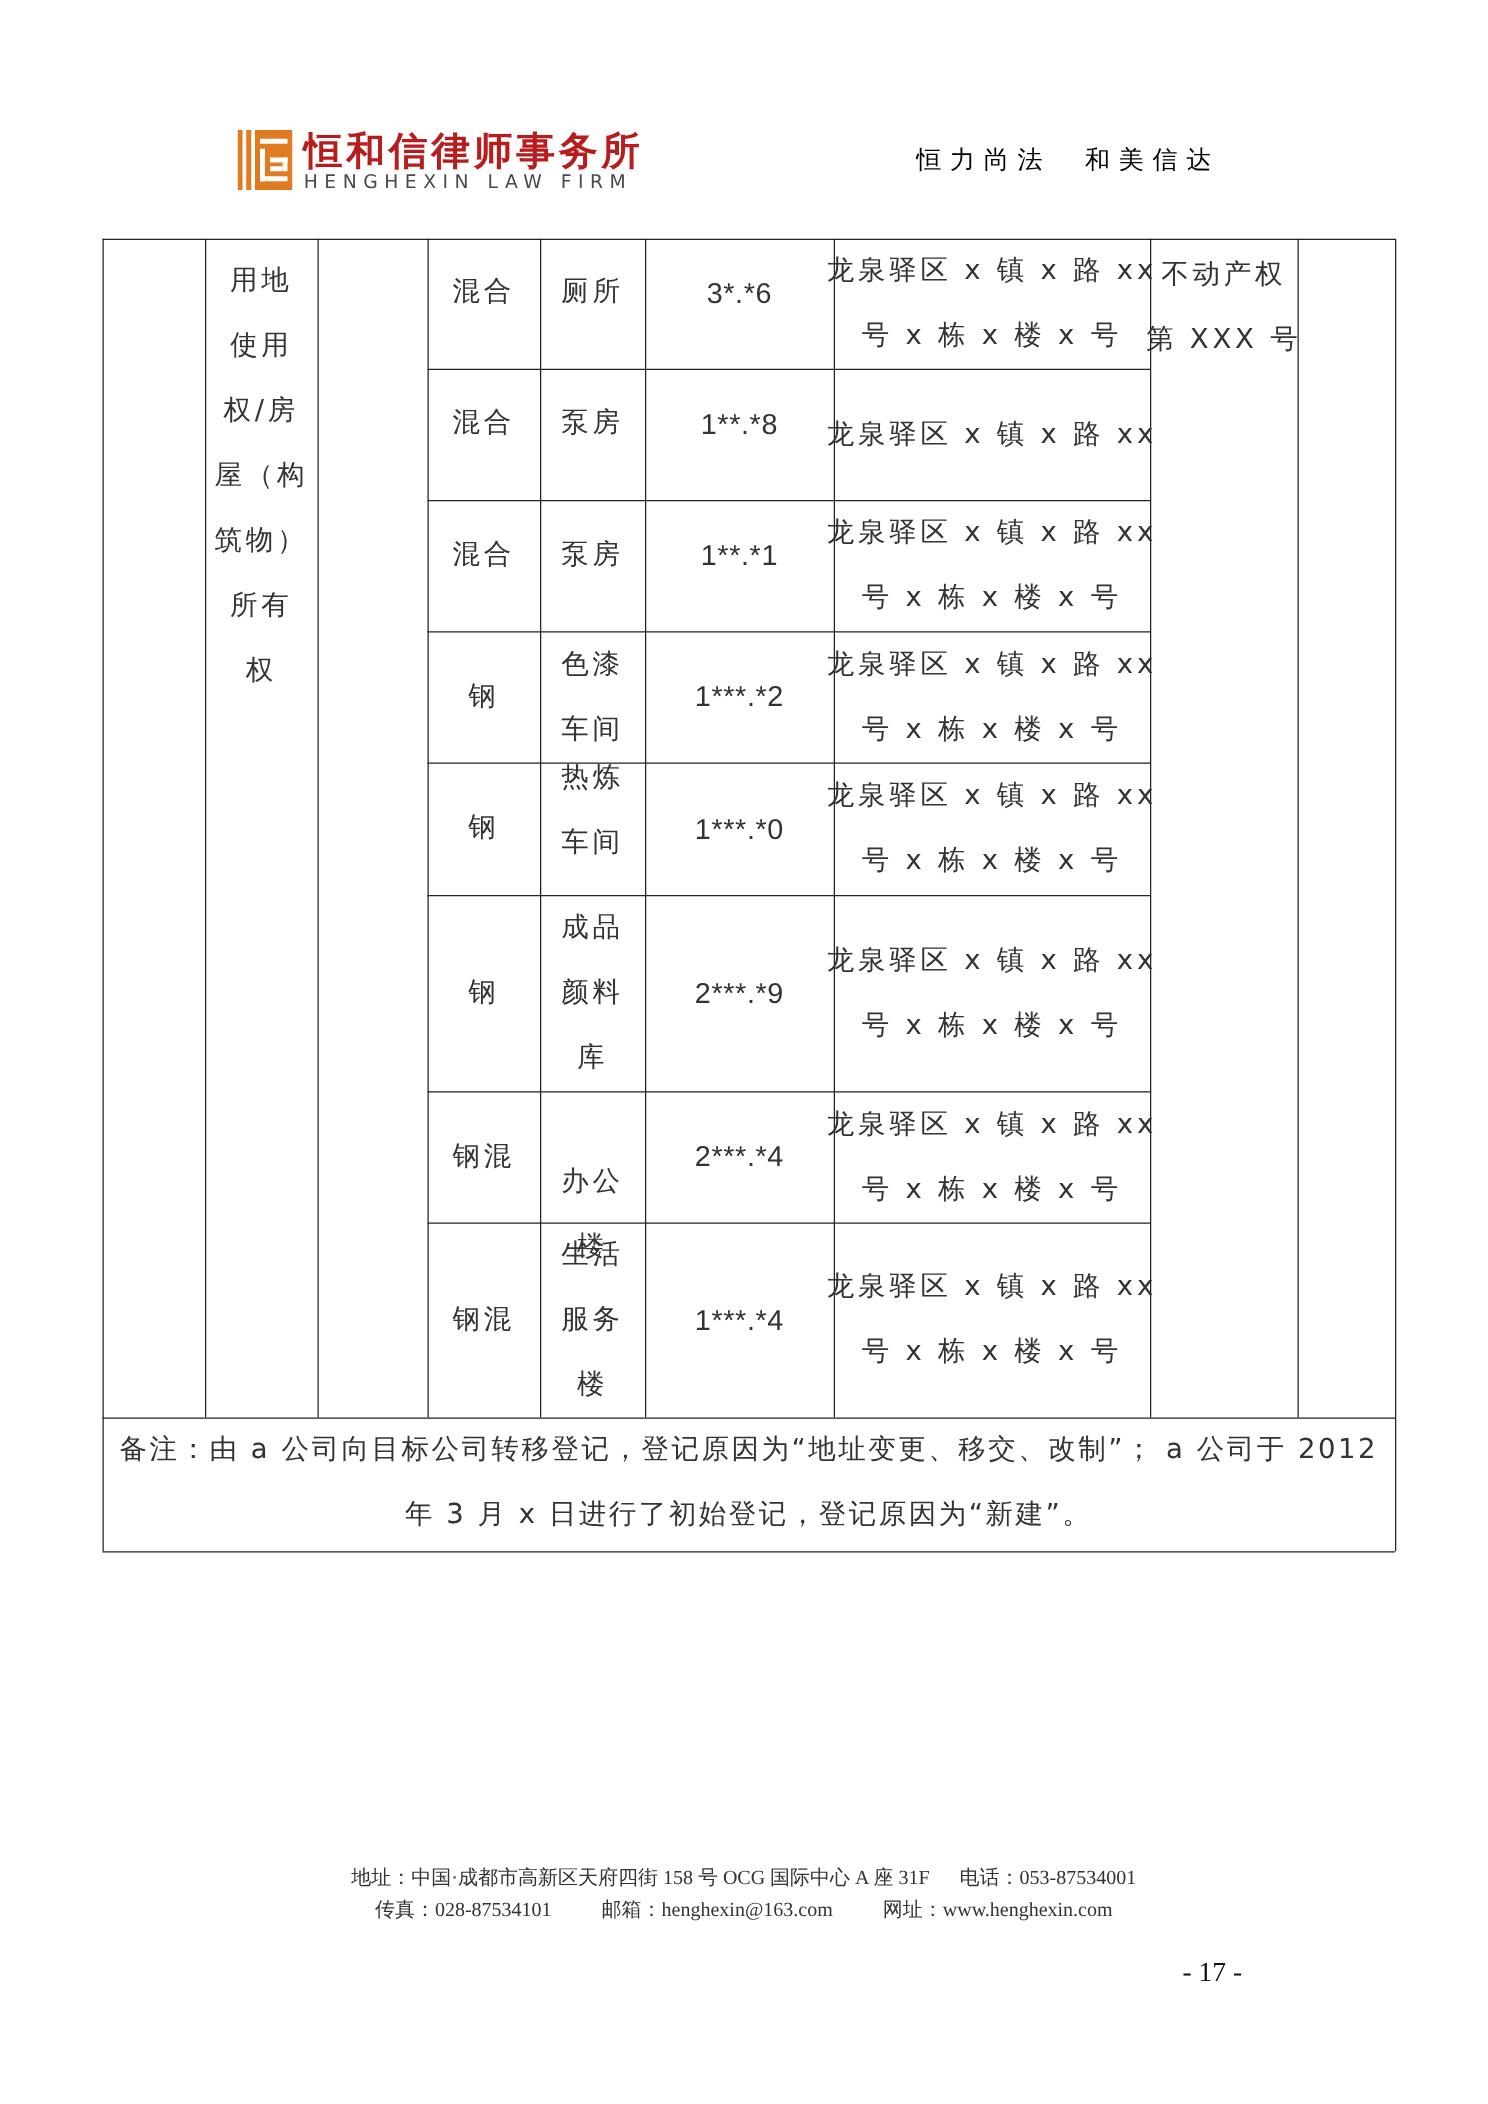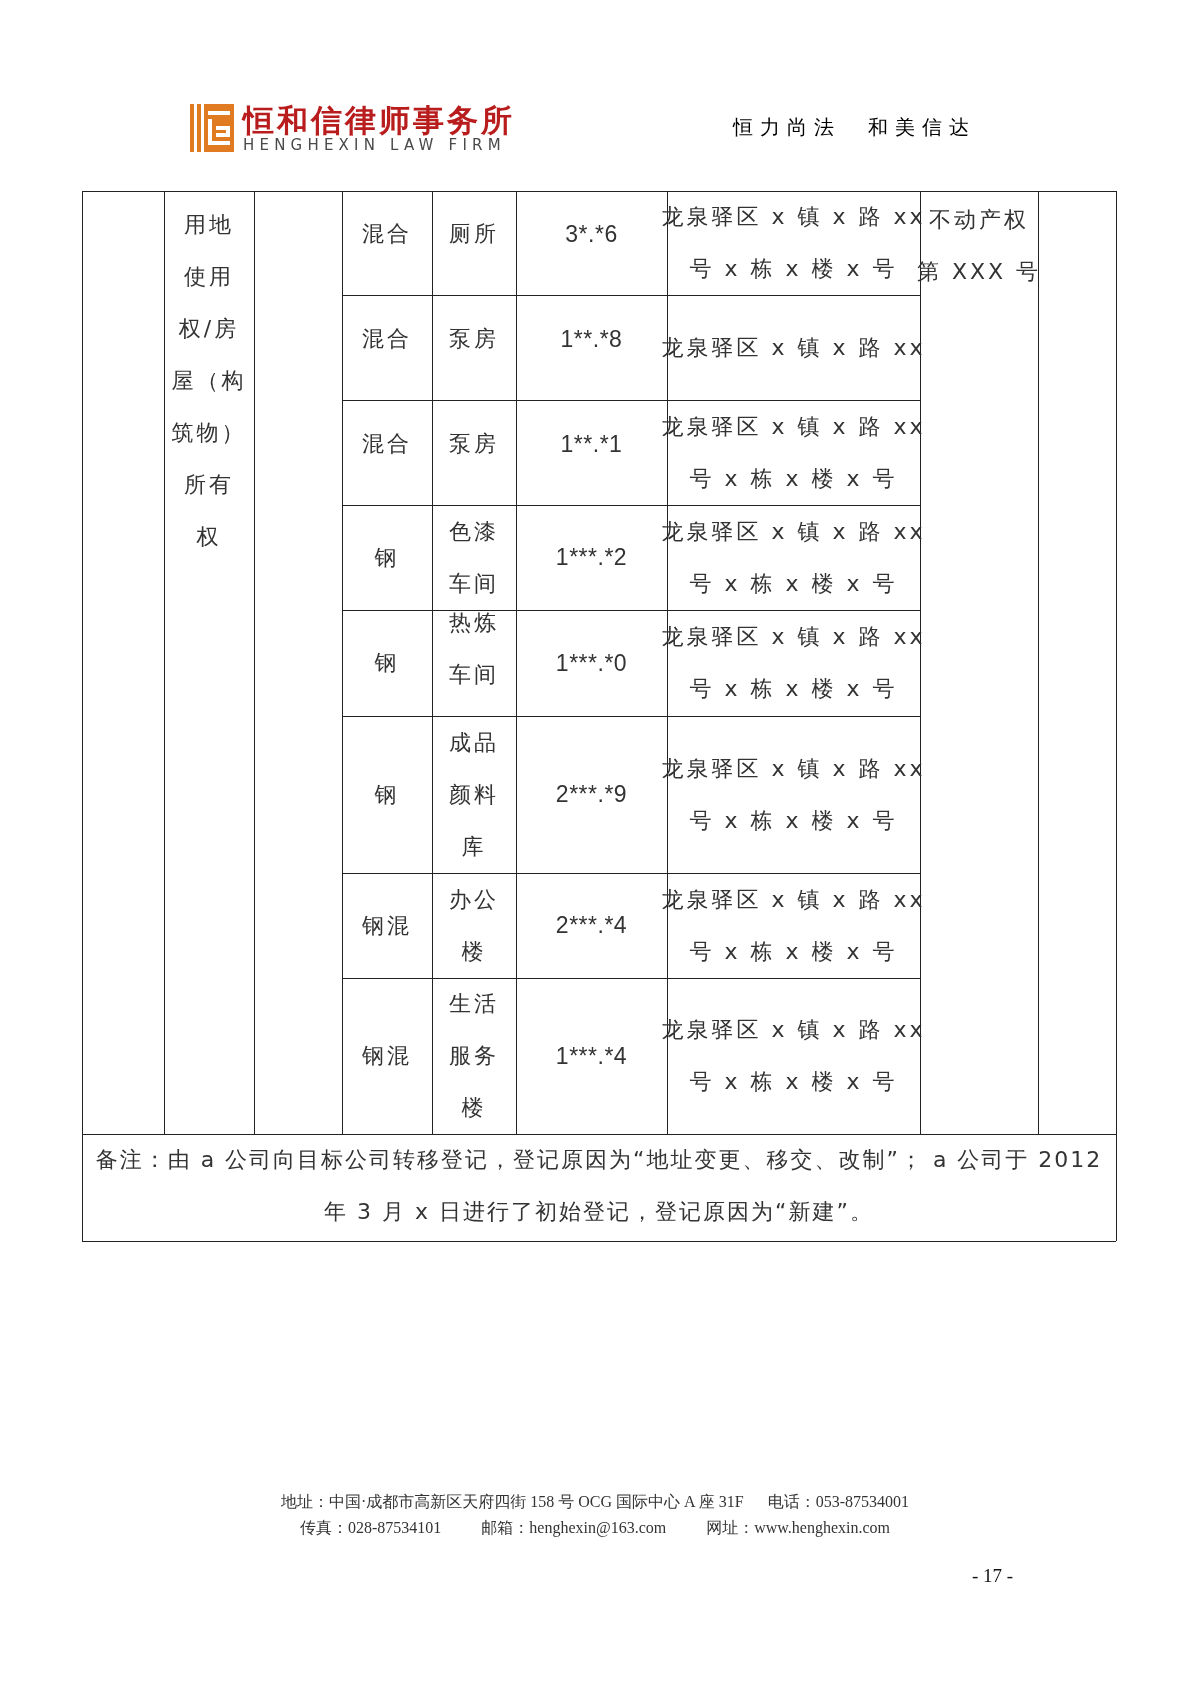"办公" div.cell { top: 873px -> 919px }
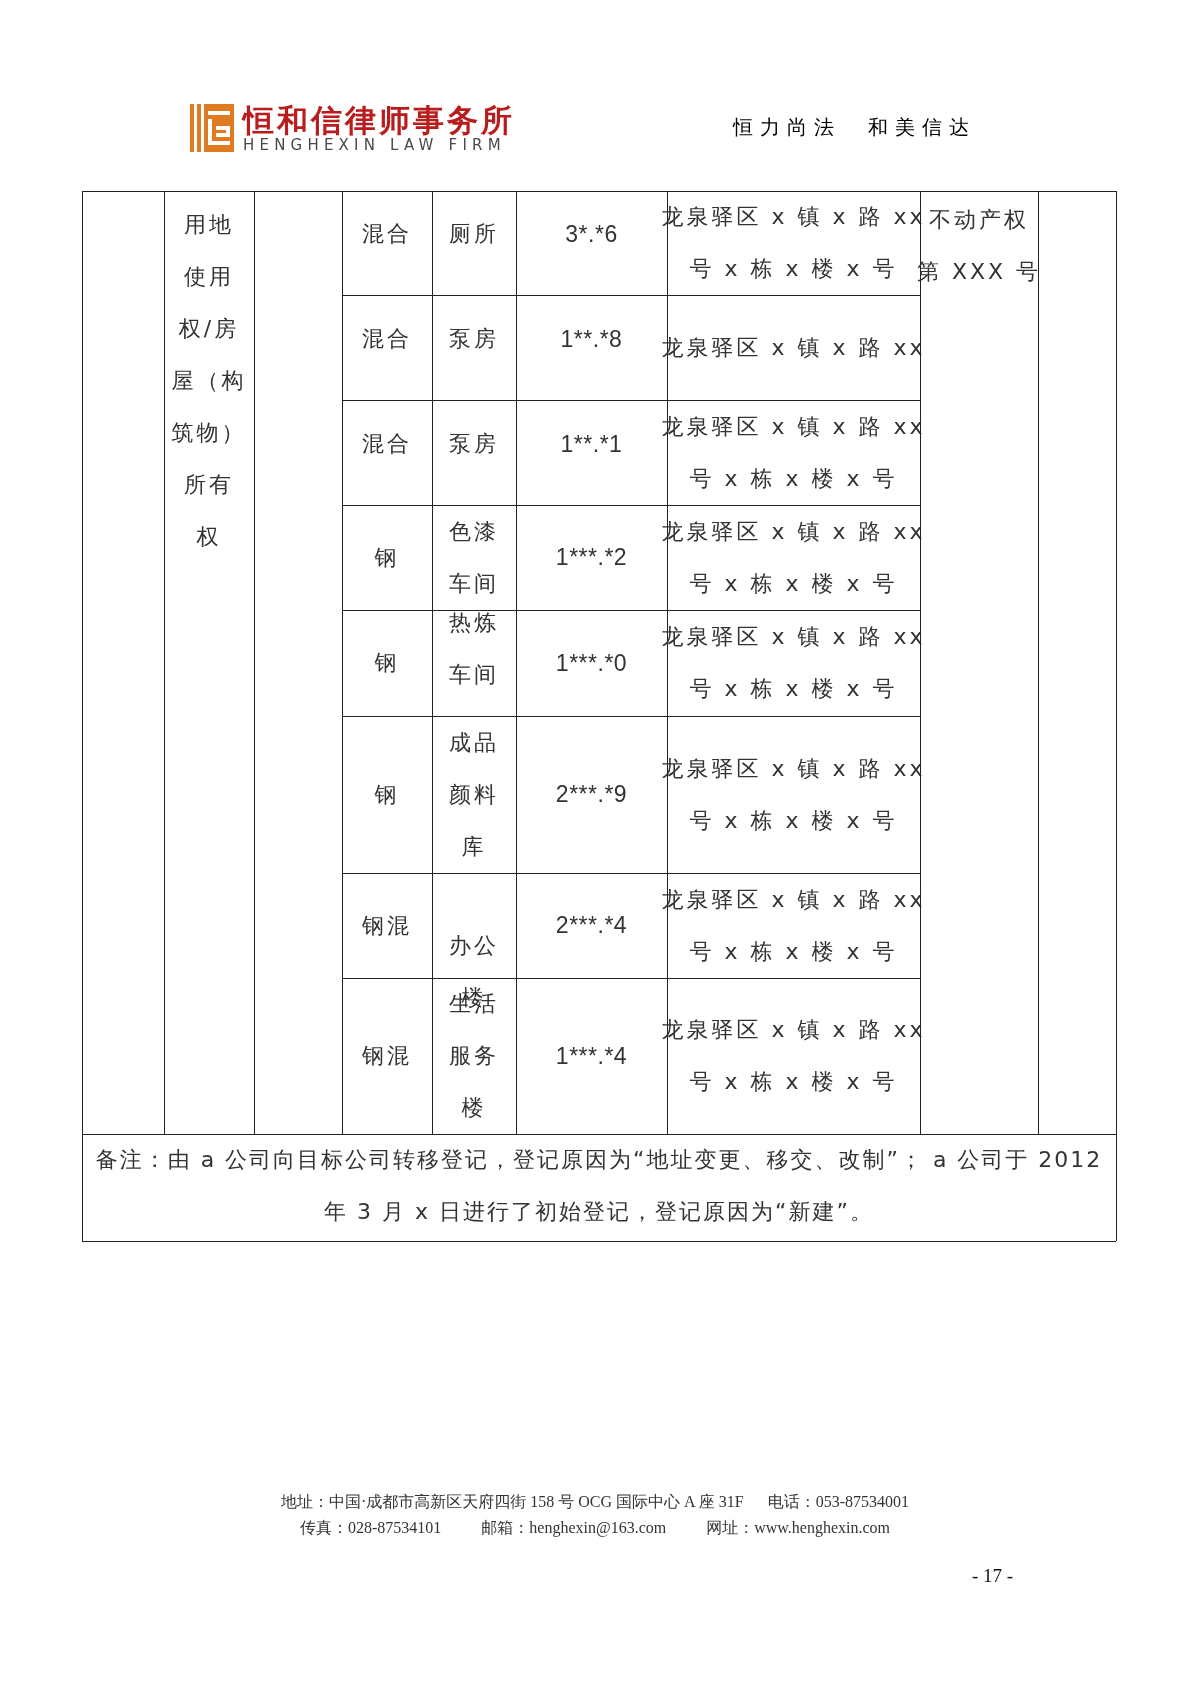"- 17 -" .pagenum { font-size: 19px -> 22px; left: 972px -> 946px }
